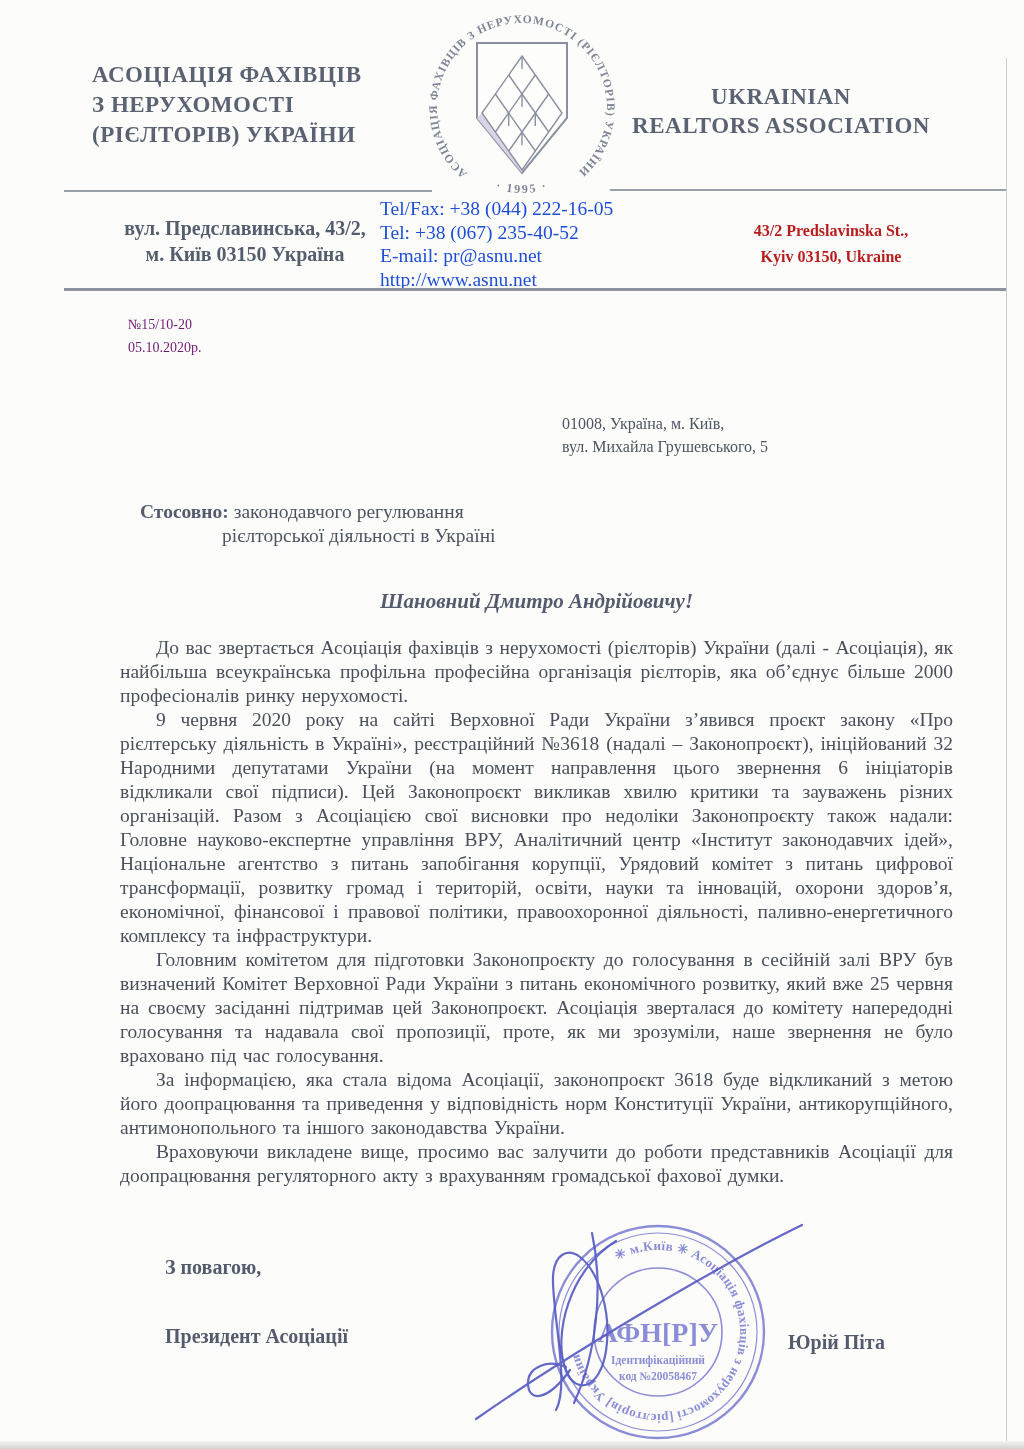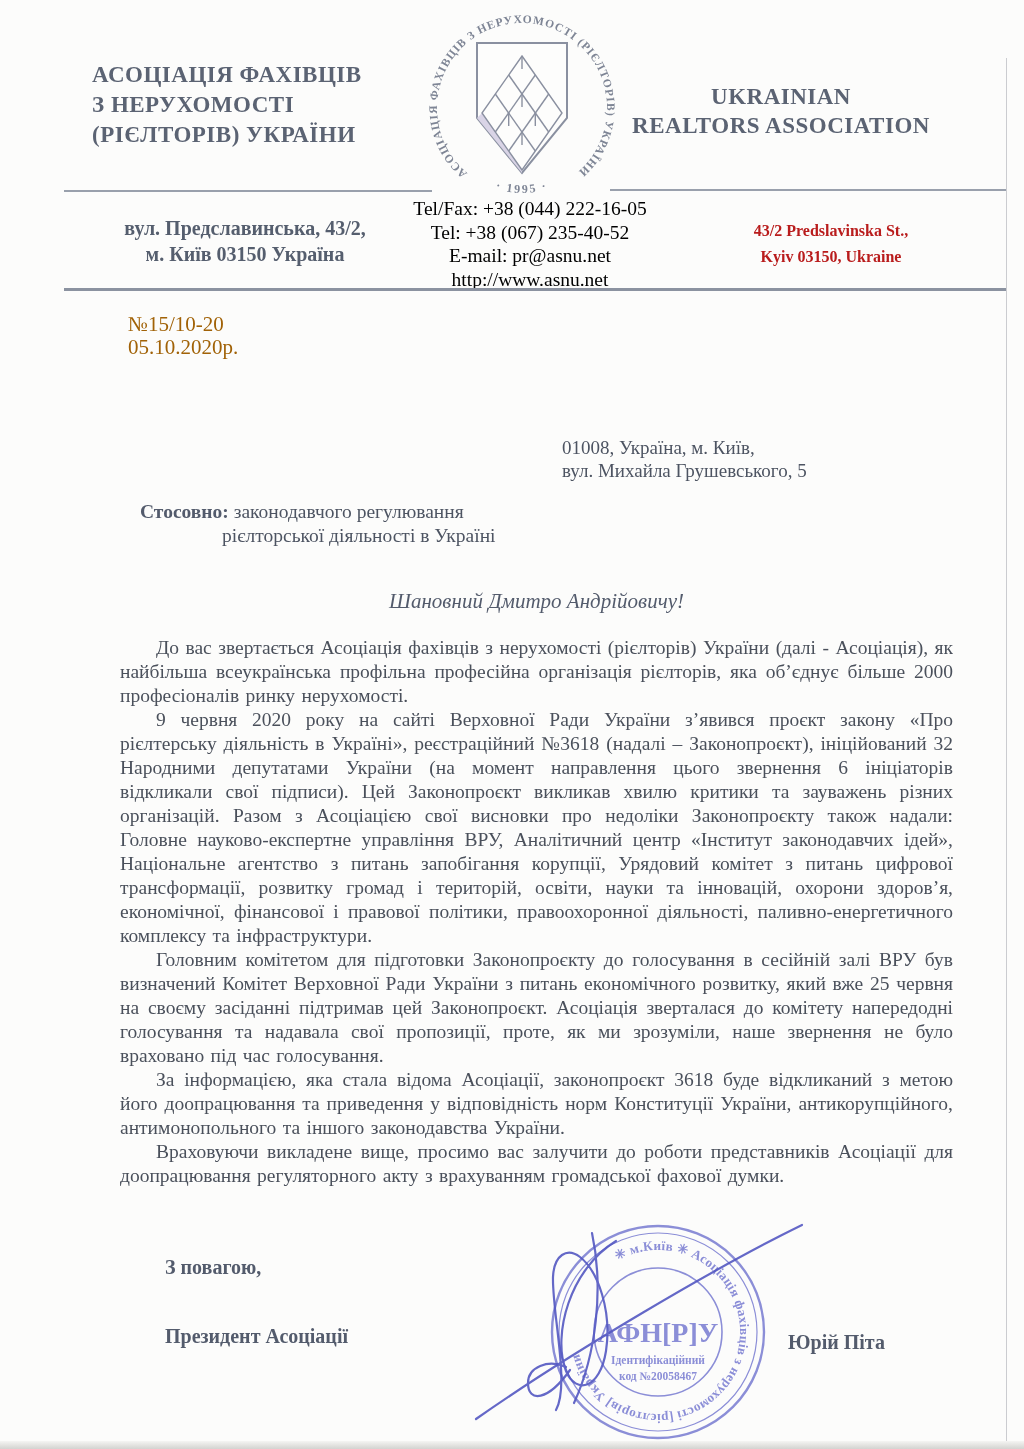"Tel/Fax: +38 (044) 222-16-05" .contacts { color: #000000 -> #1d4ed8; text-align: center -> none }
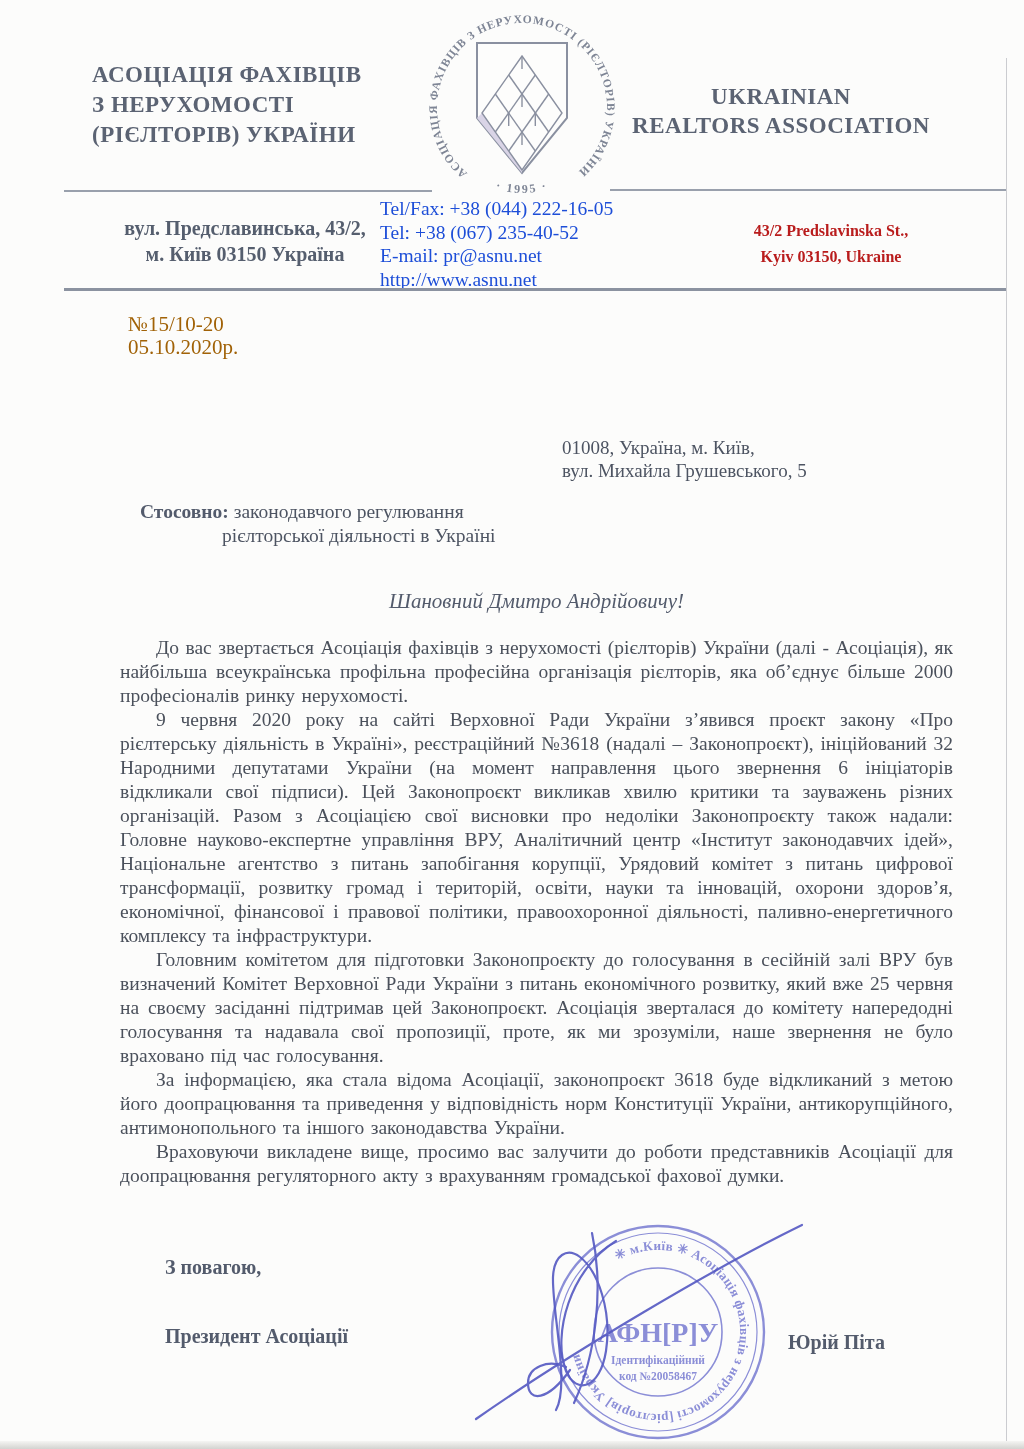"№15/10-20" .refblock { color: #a16207 -> #701a75; font-size: 21px -> 14px }
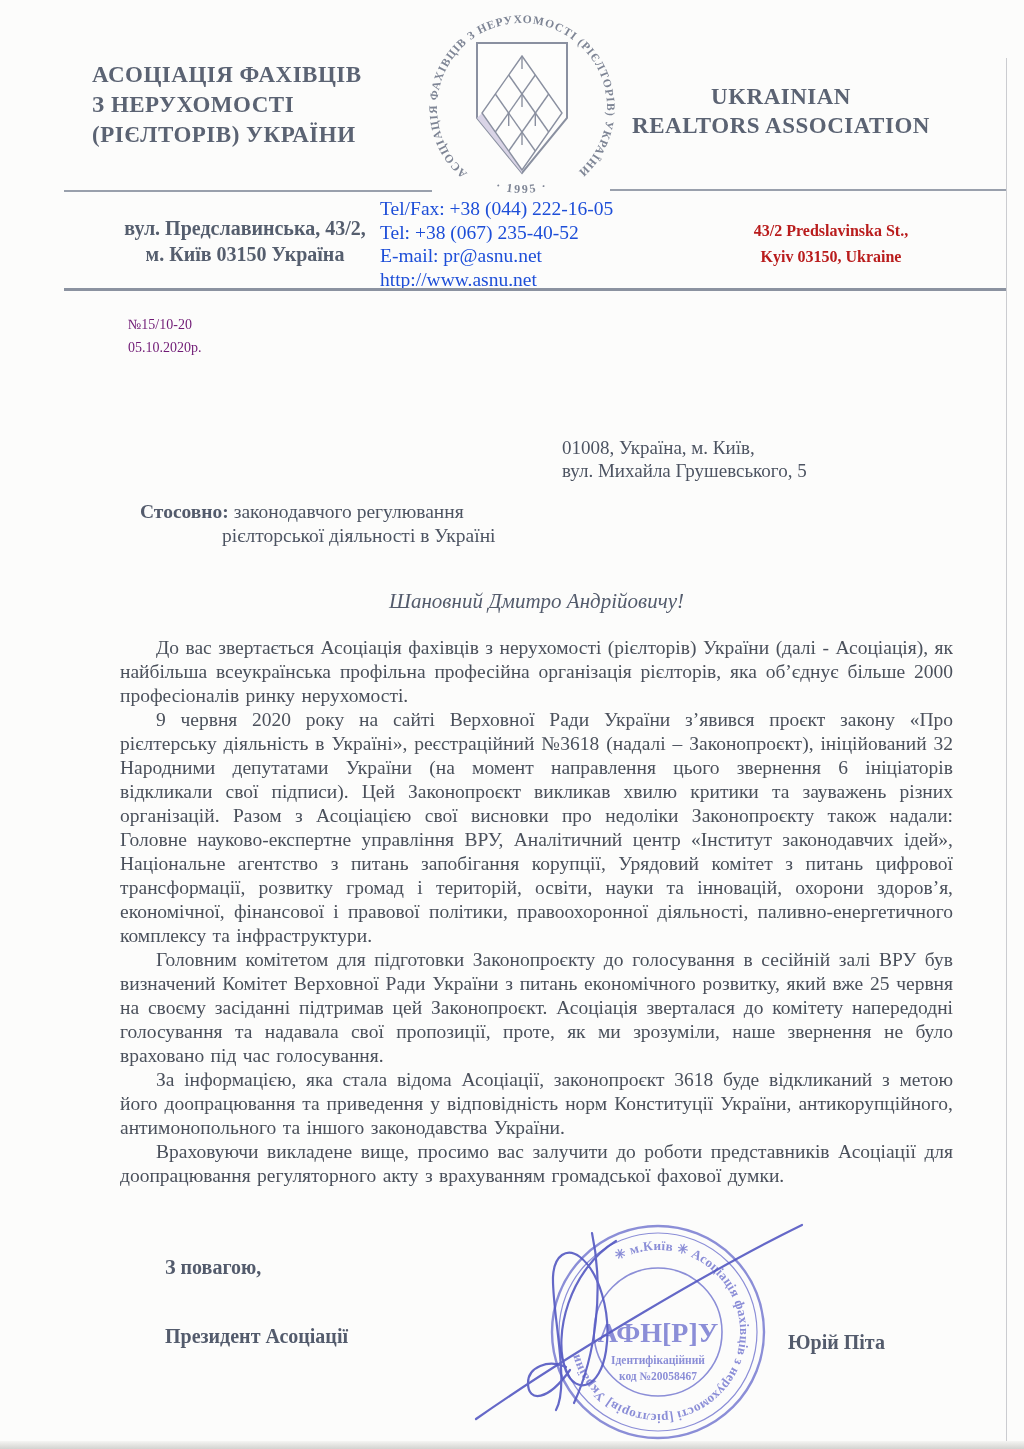"01008, Україна, м. Київ," .recipient-addr { font-size: 19px -> 16px; top: 436px -> 412px }
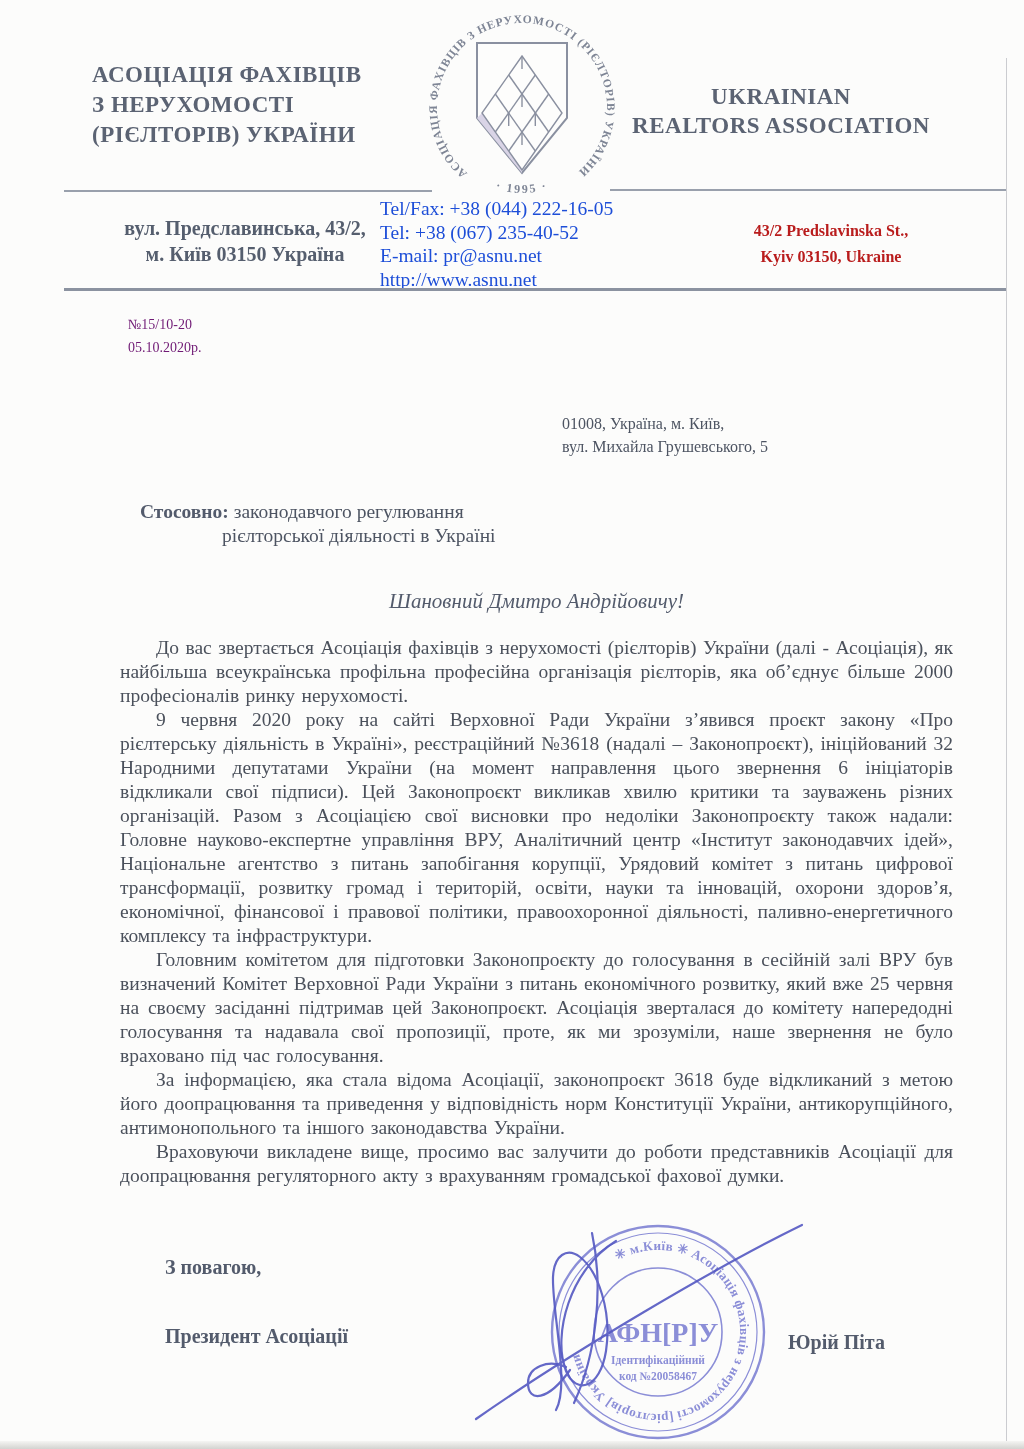"Шановний Дмитро Андрійовичу!" .salutation { font-weight: normal -> bold }
